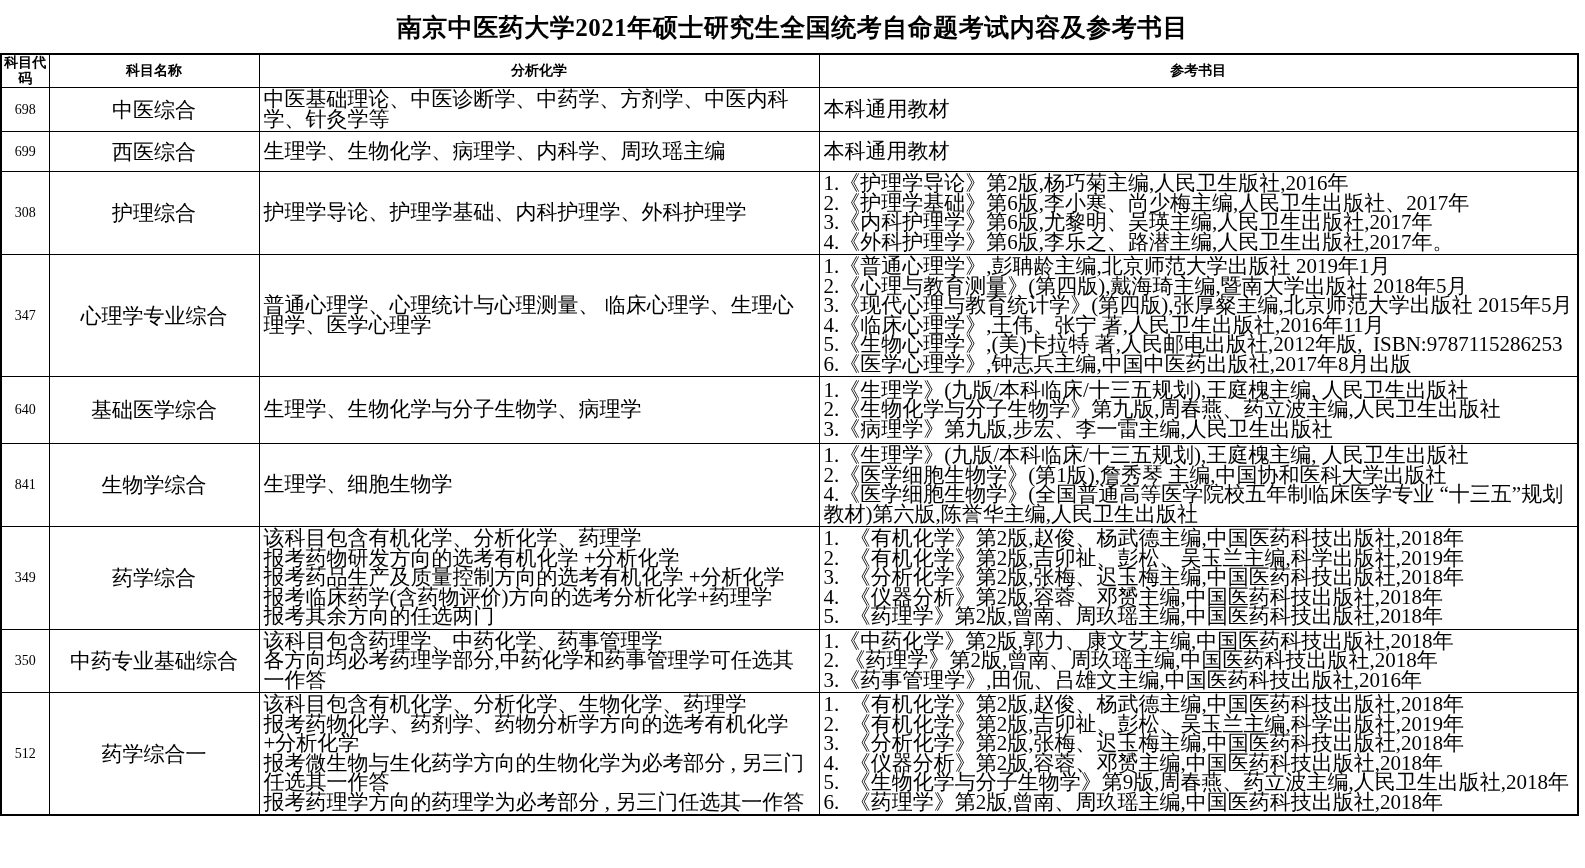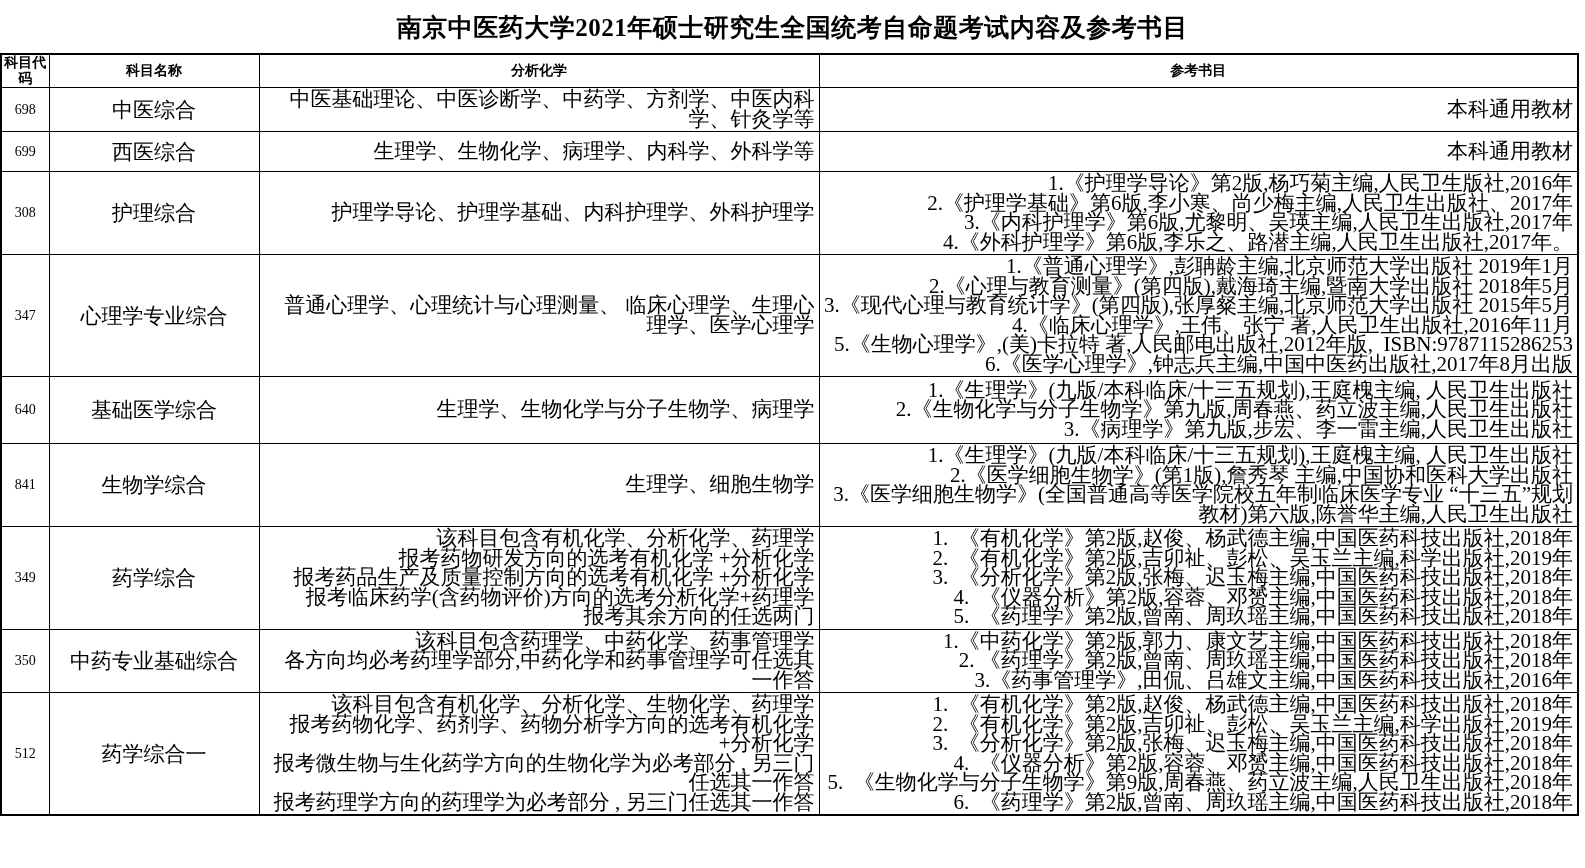"中医基础理论、中医诊断学、中药学、方剂学、中医内科学、针灸学等" td.cell-content, td.cell-refs { text-align: right -> left }
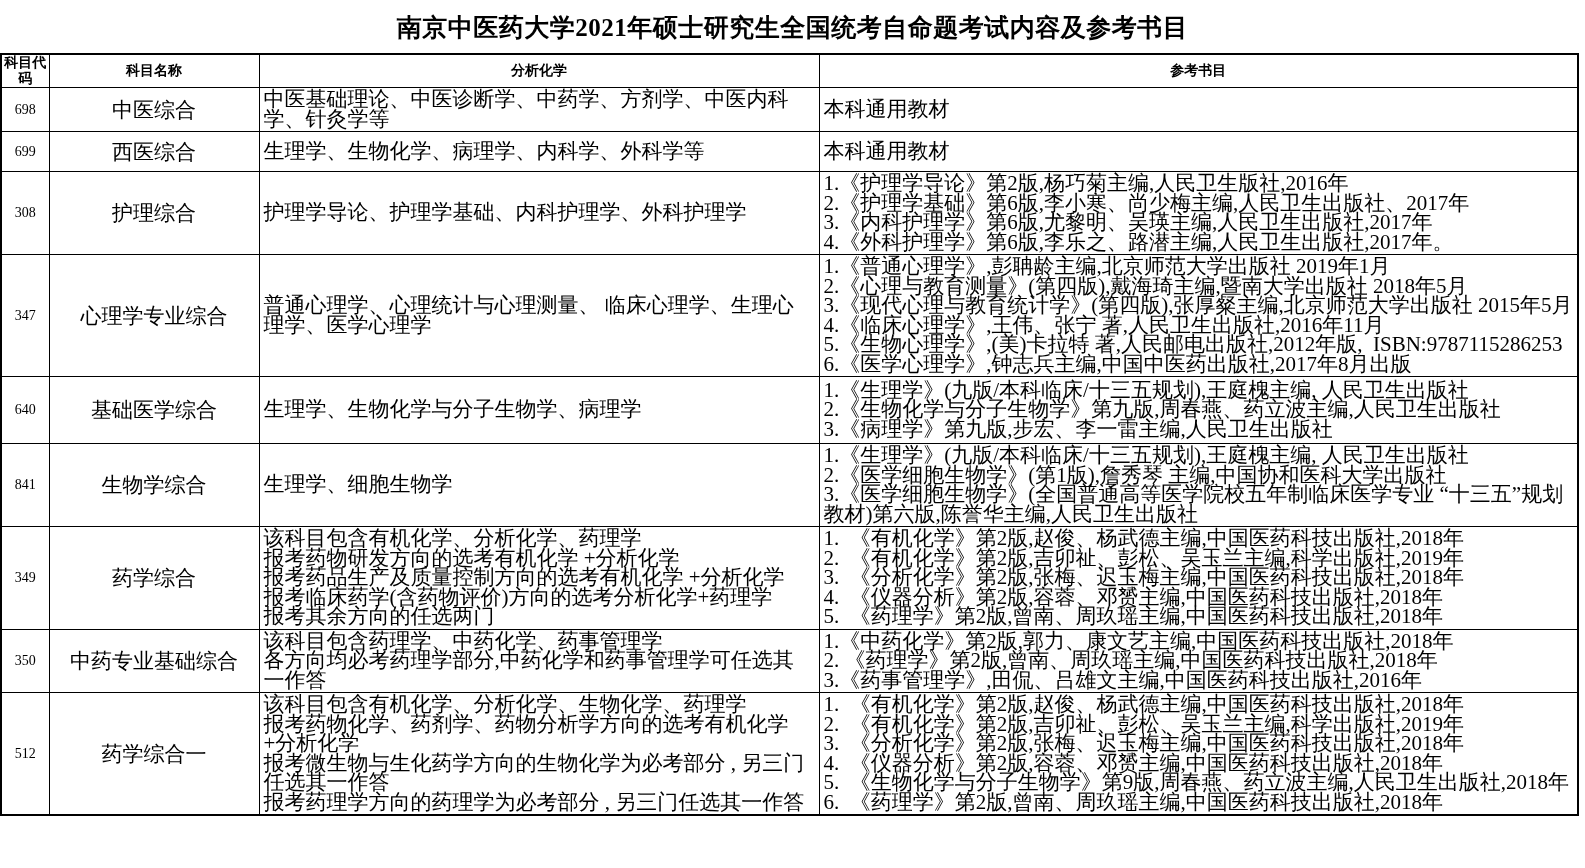"生理学、生物化学、病理学、内科学、外科学等" div.line { text: 外科学等 -> 周玖瑶主编 }
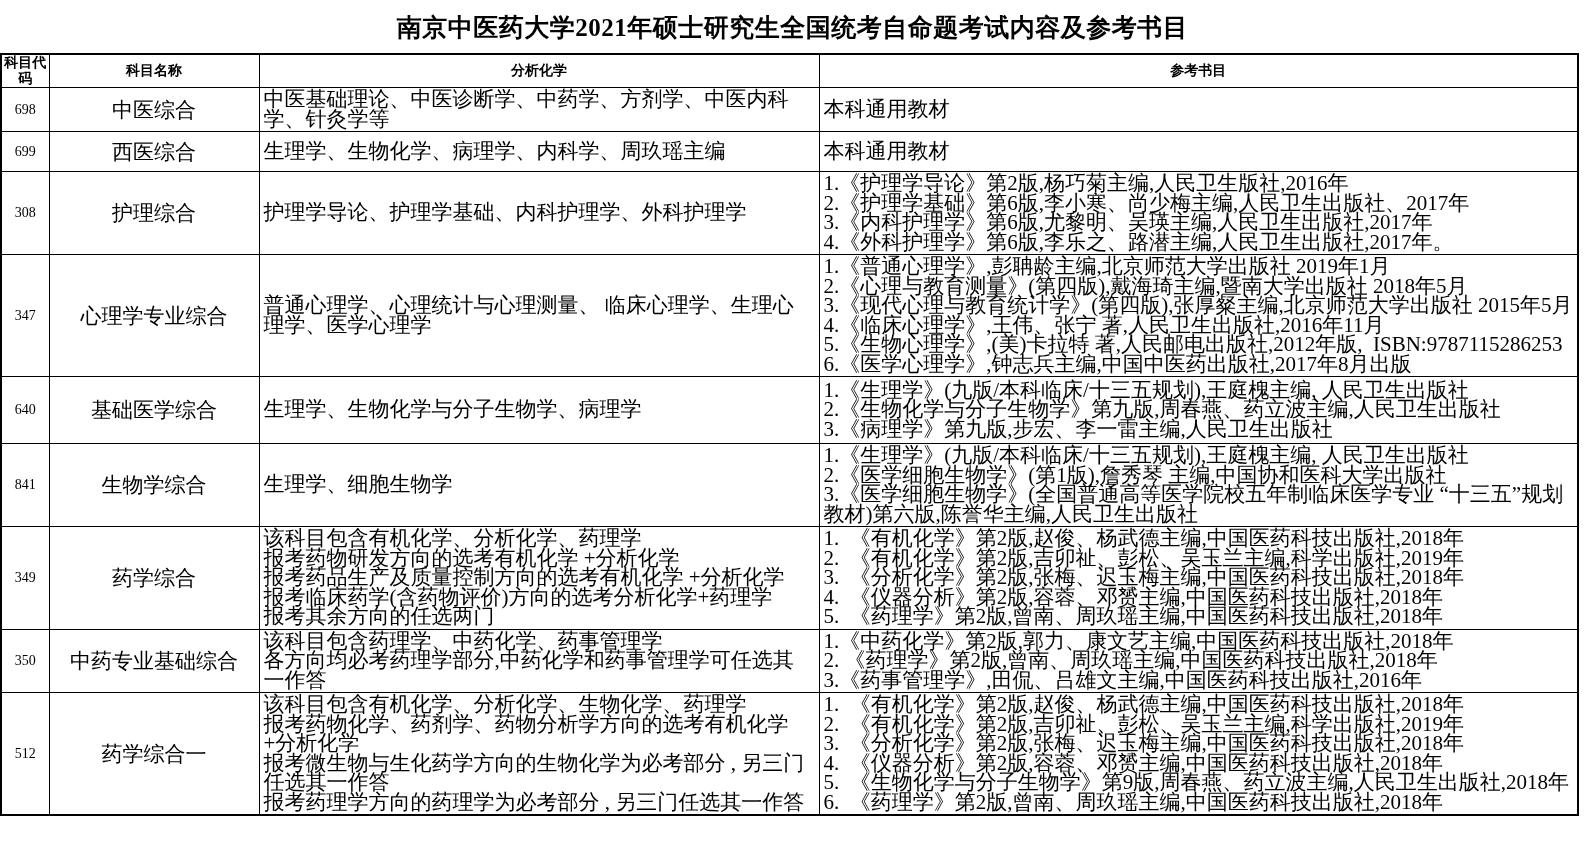"3.《医学细胞生物学》(全国普通高等医学院校五年制临床医学专业" div.line { text: 3 -> 4 }
